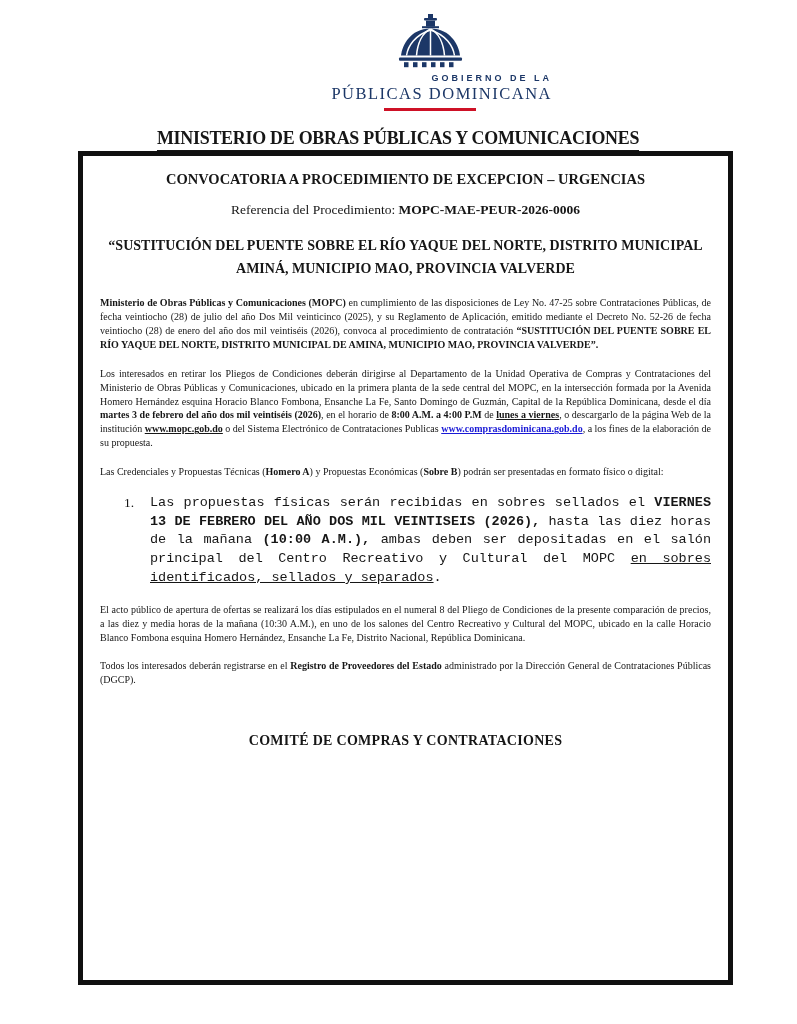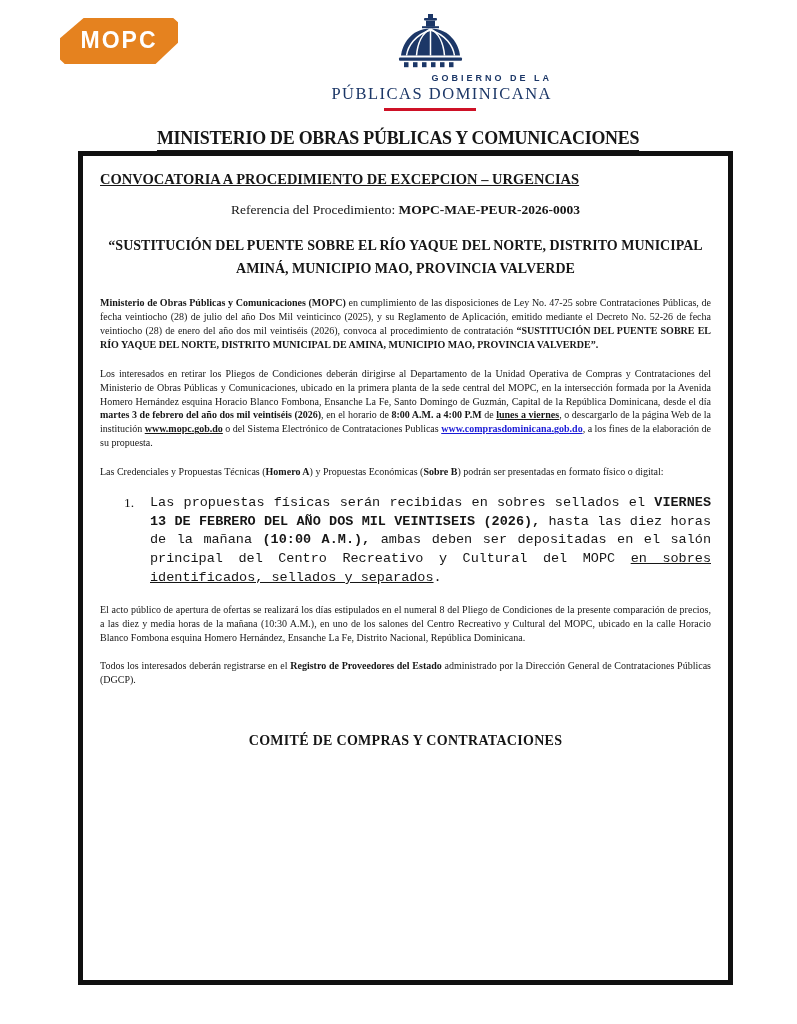"MOPC" div.mopc-logo { html: <div> <span>MOPC</span> </div> -> none }
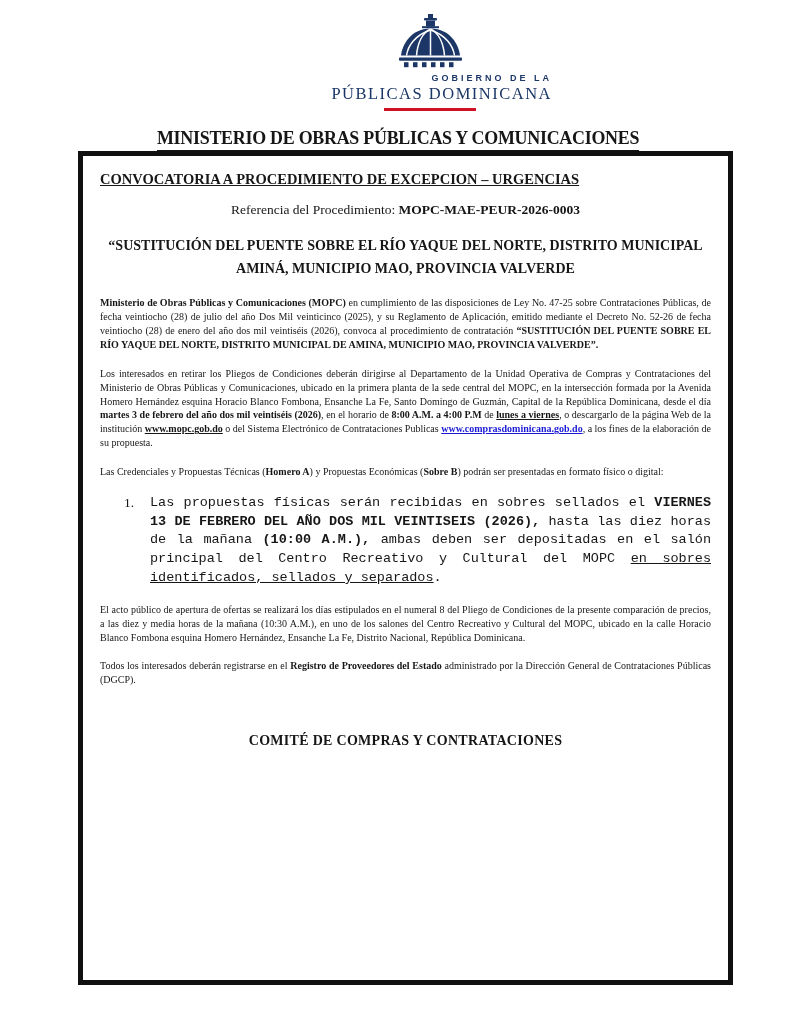"CONVOCATORIA A PROCEDIMIENTO DE" .notice-heading { text-align: none -> center; text-decoration: underline -> none }
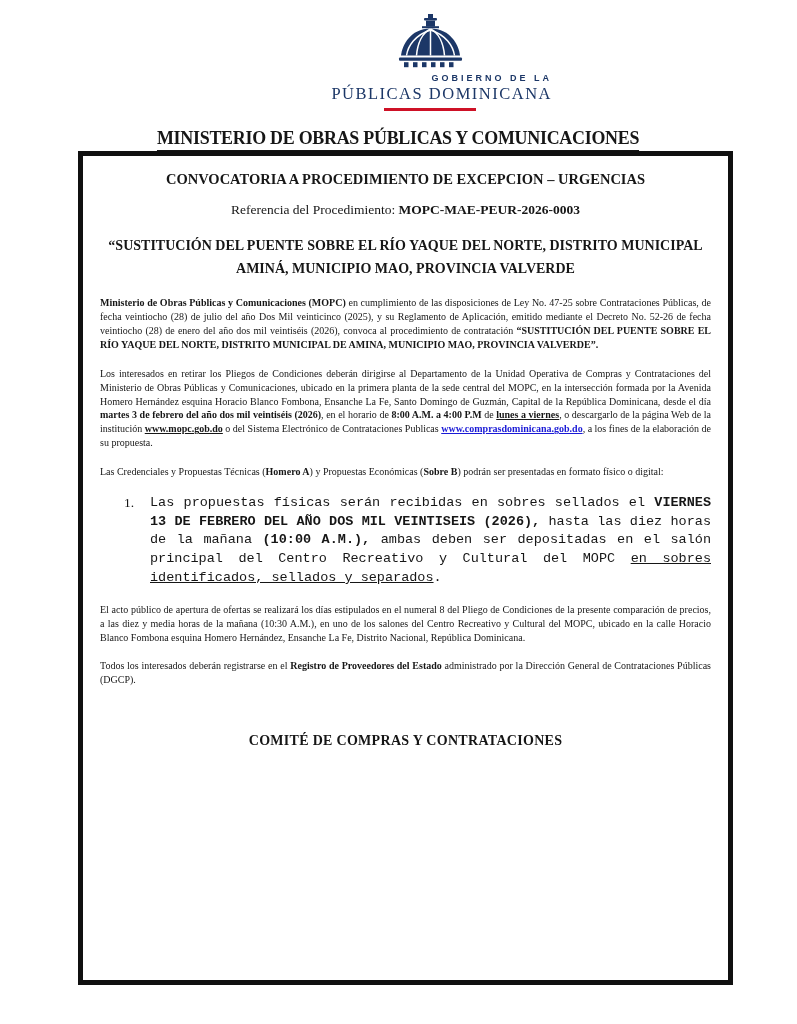"MOPC-MAE-PEUR-2026-0003" span.b { text: MOPC-MAE-PEUR-2026-0003 -> MOPC-MAE-PEUR-2026-0006 }
